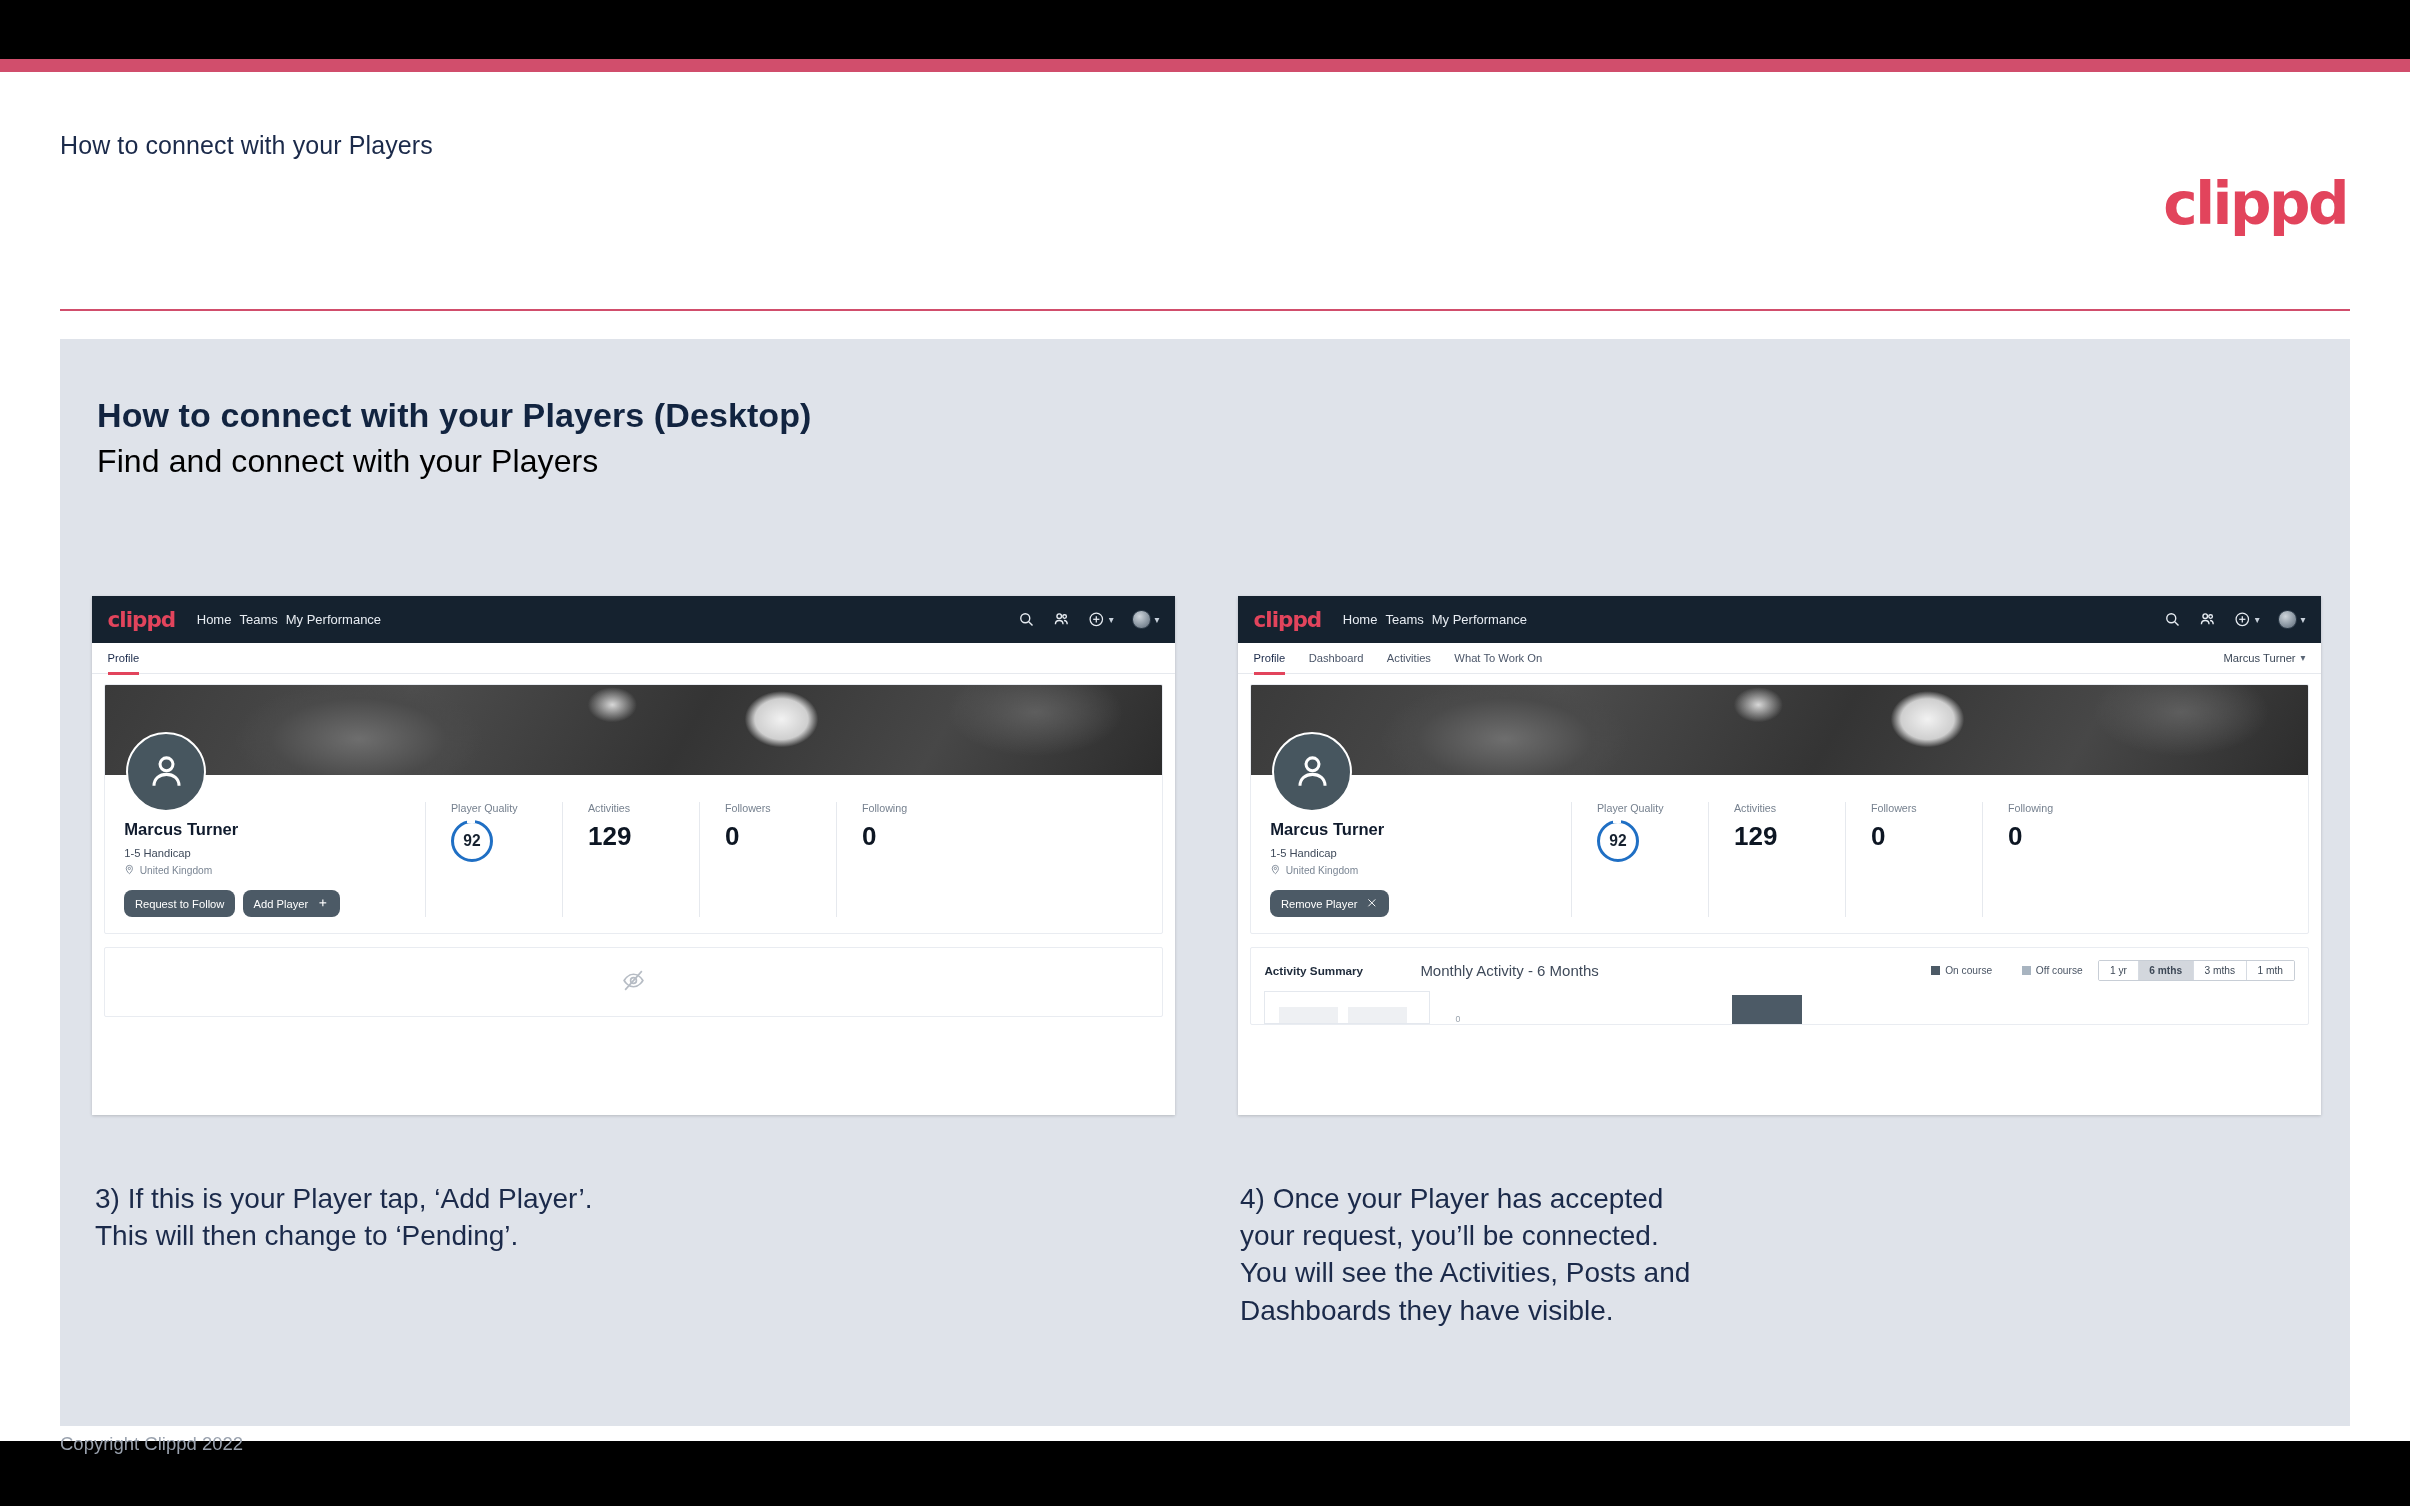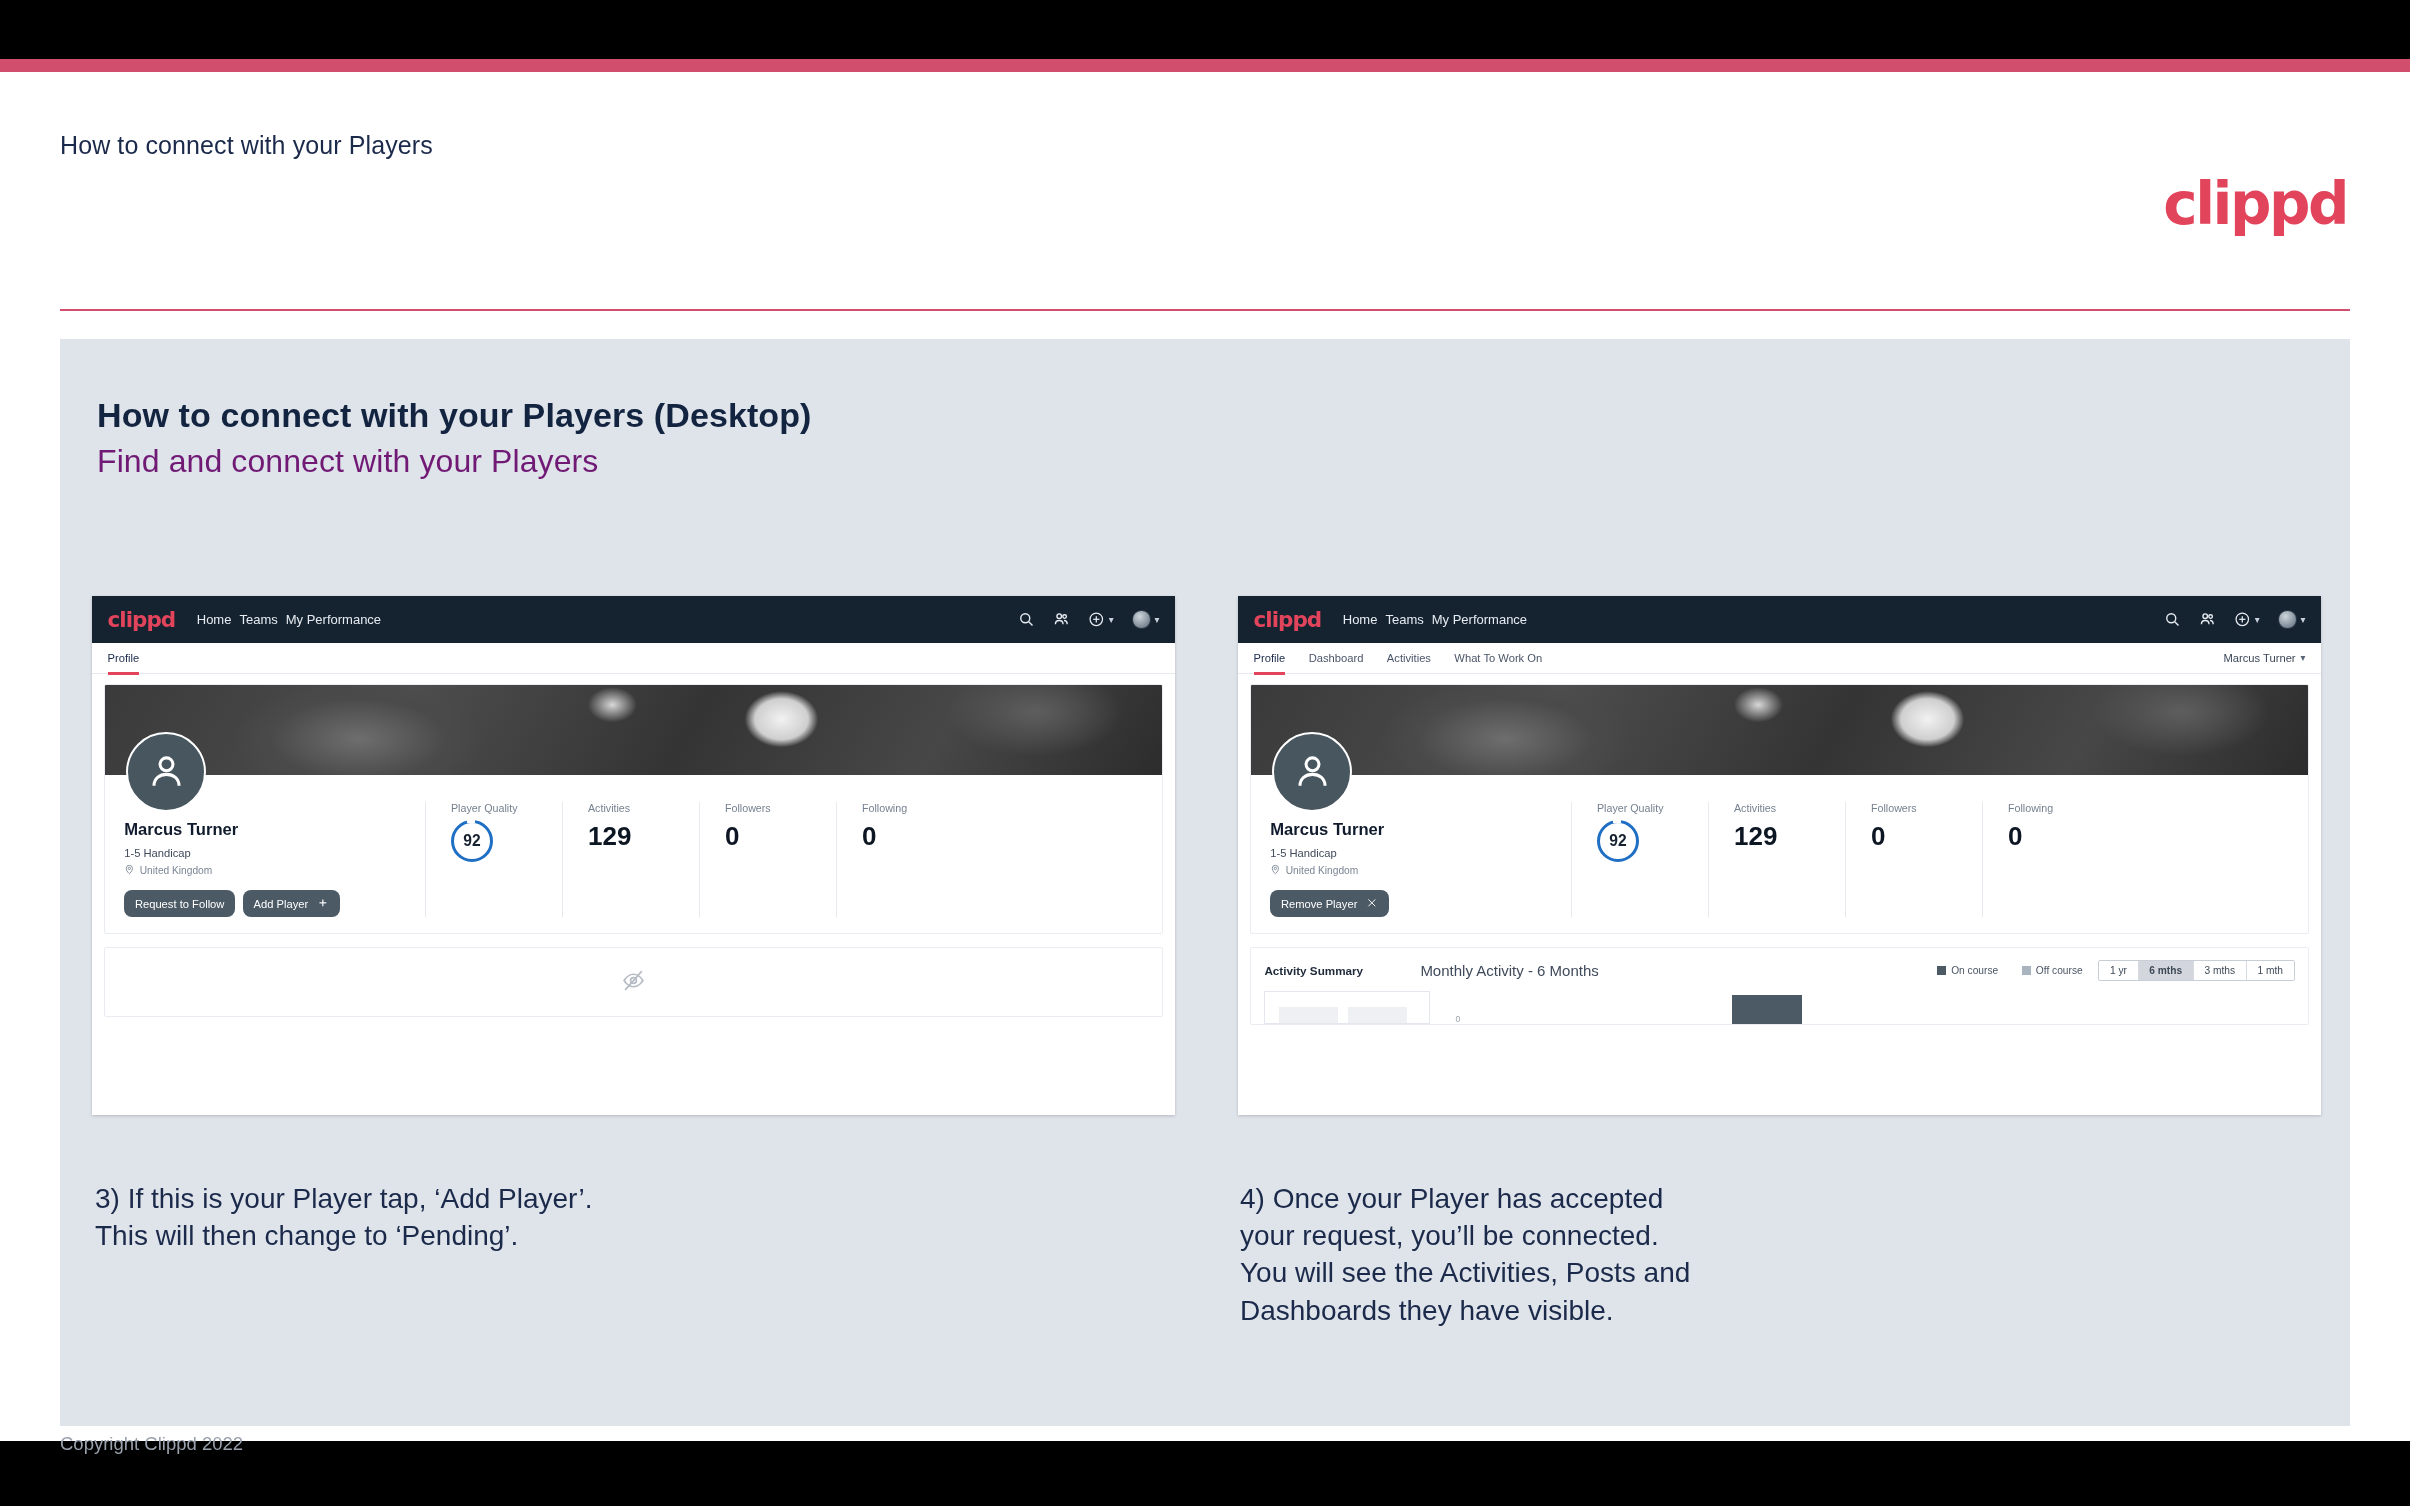"Find and connect with your" .h2 { color: #701a75 -> #000000 }
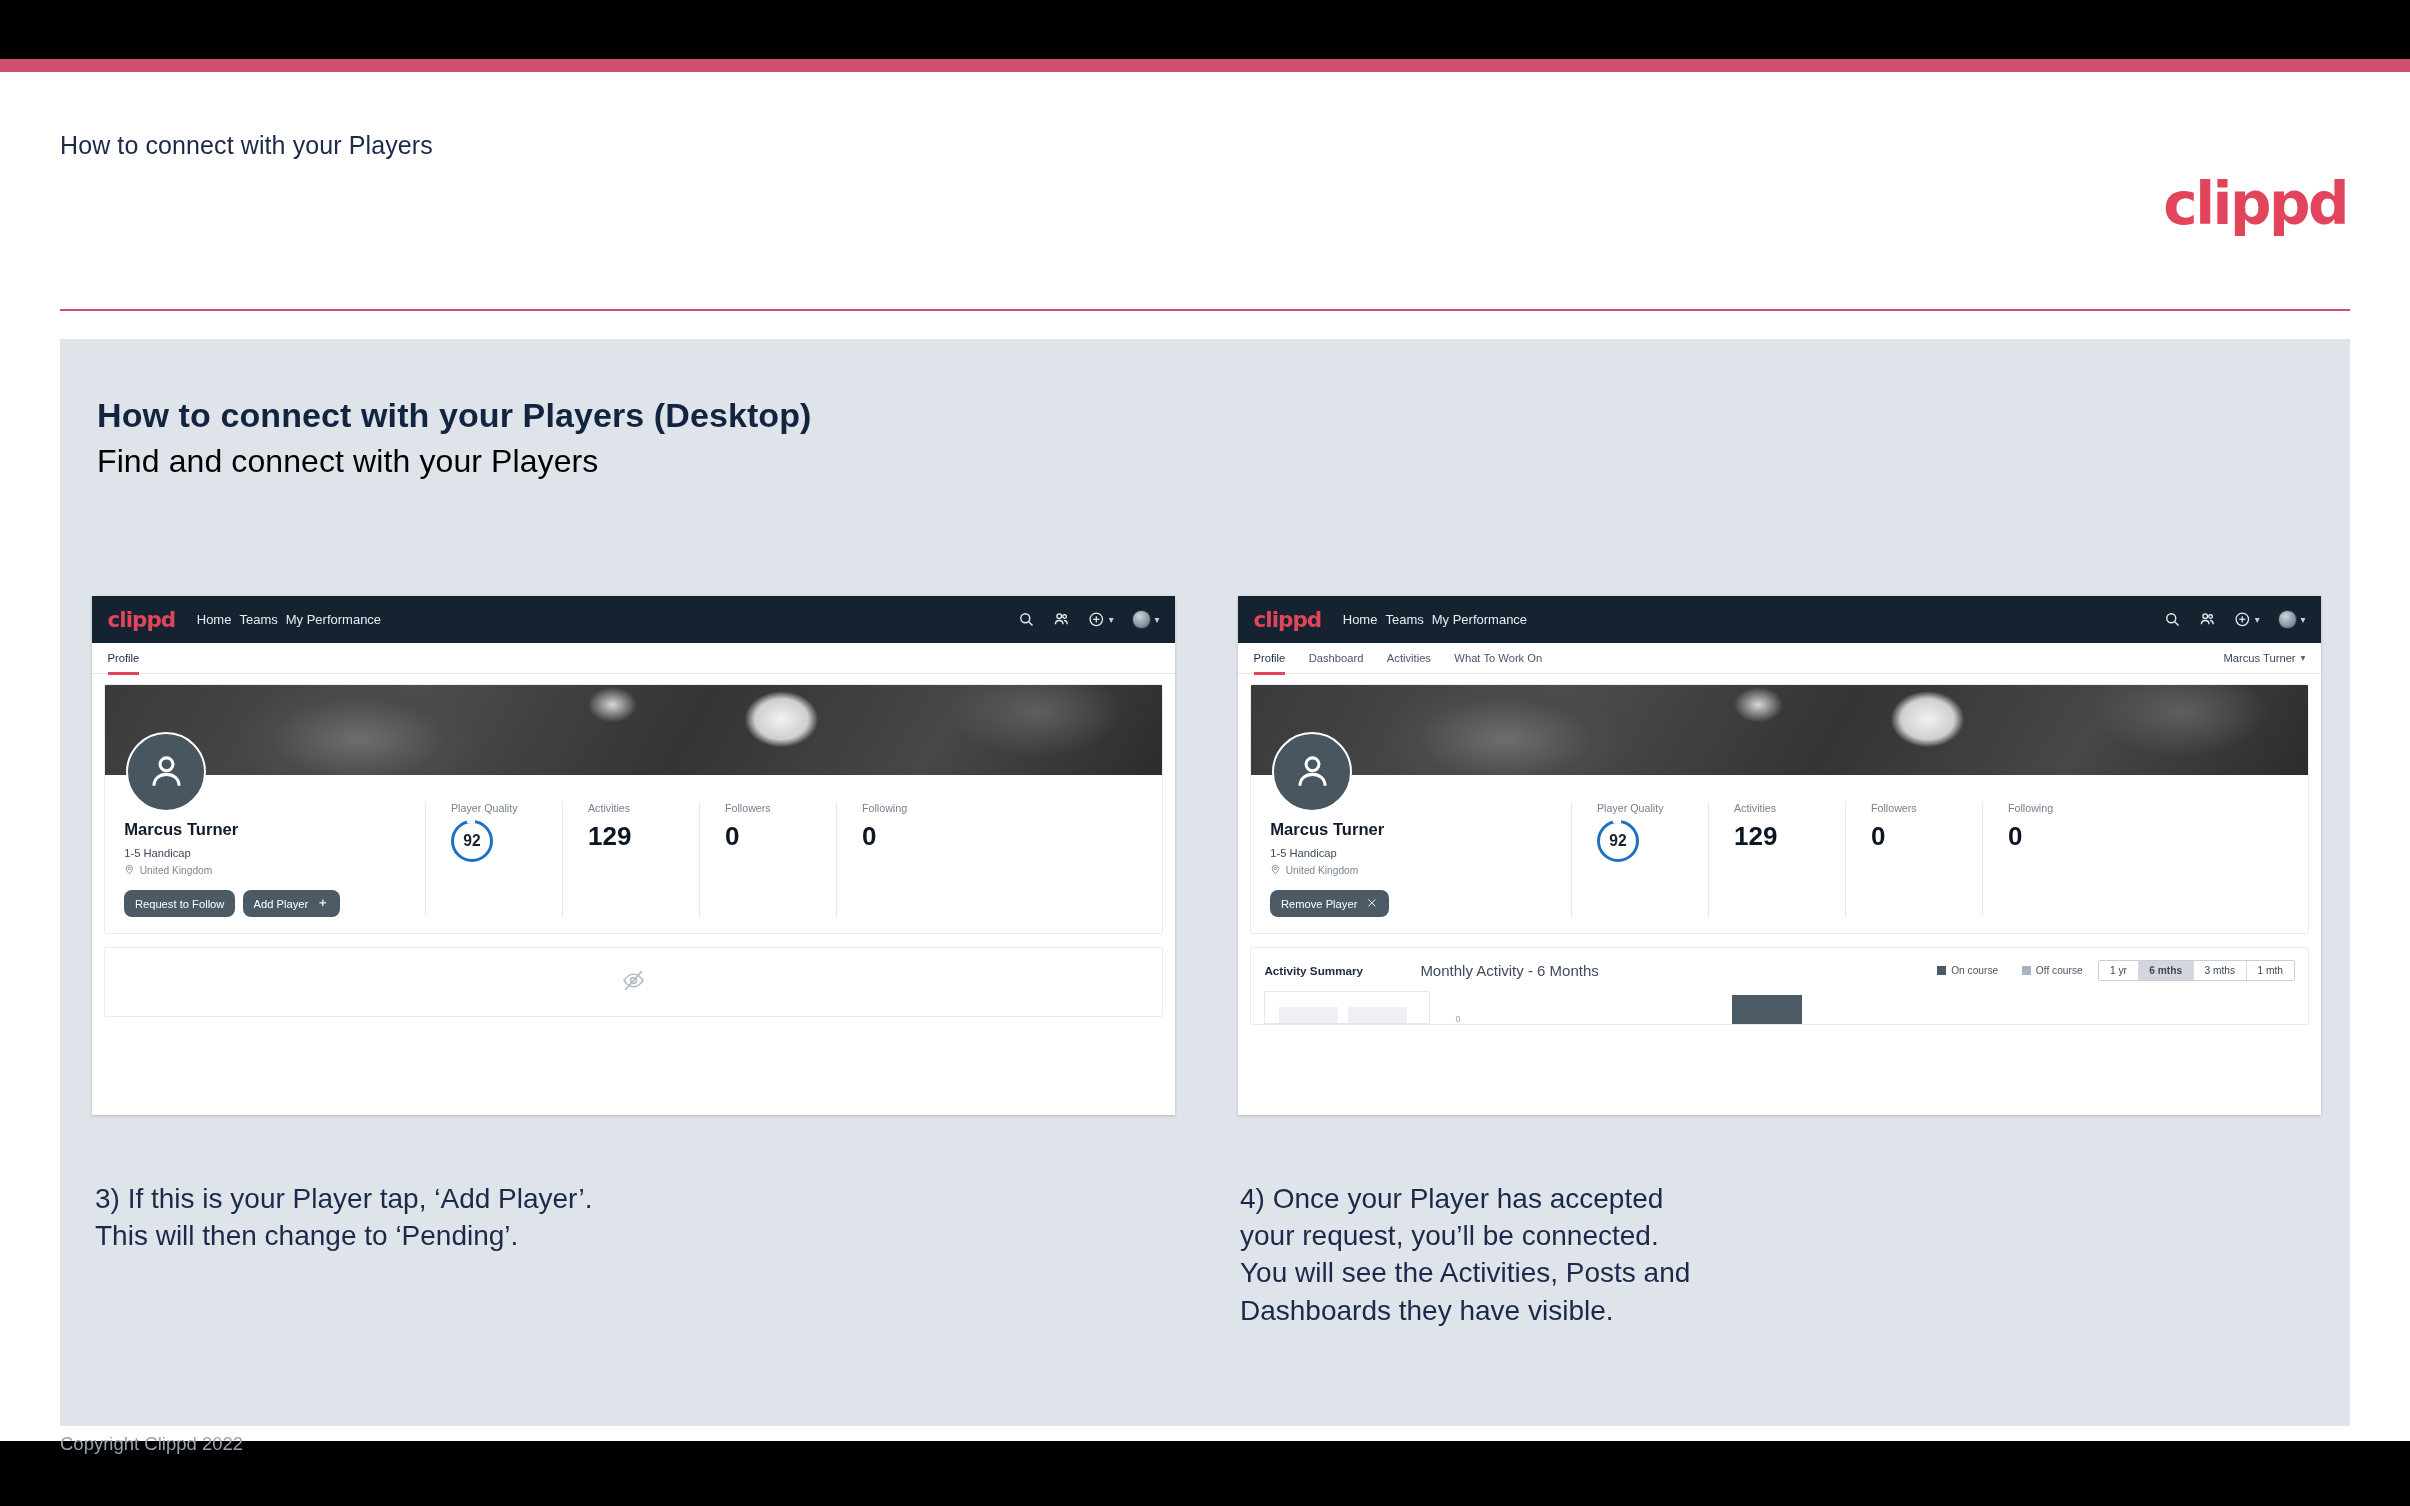"On course" .legend { gap: 24px -> 30px }
